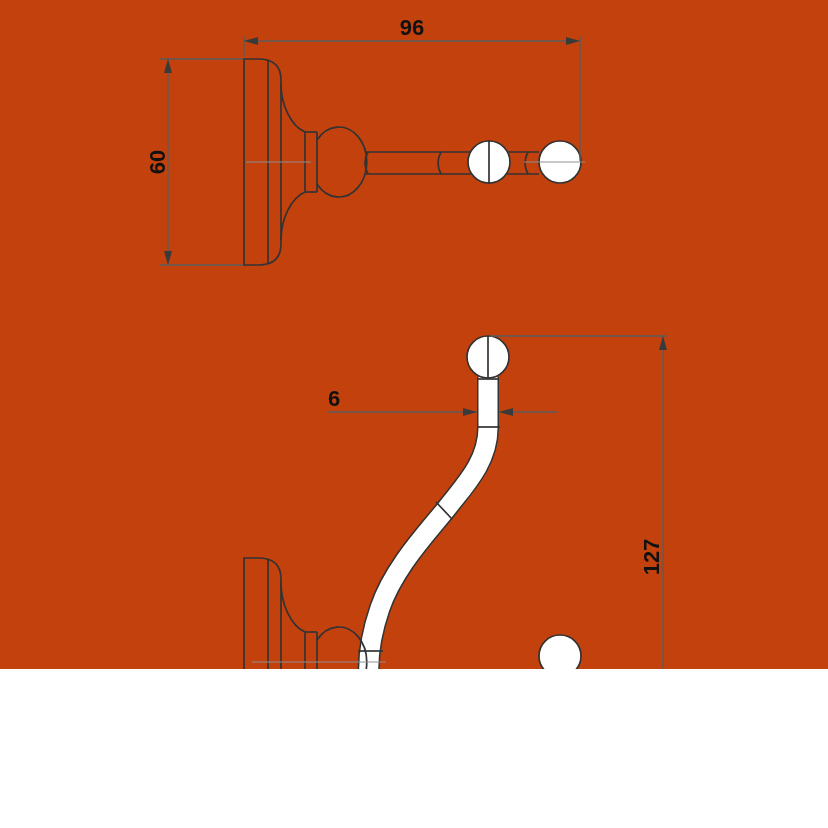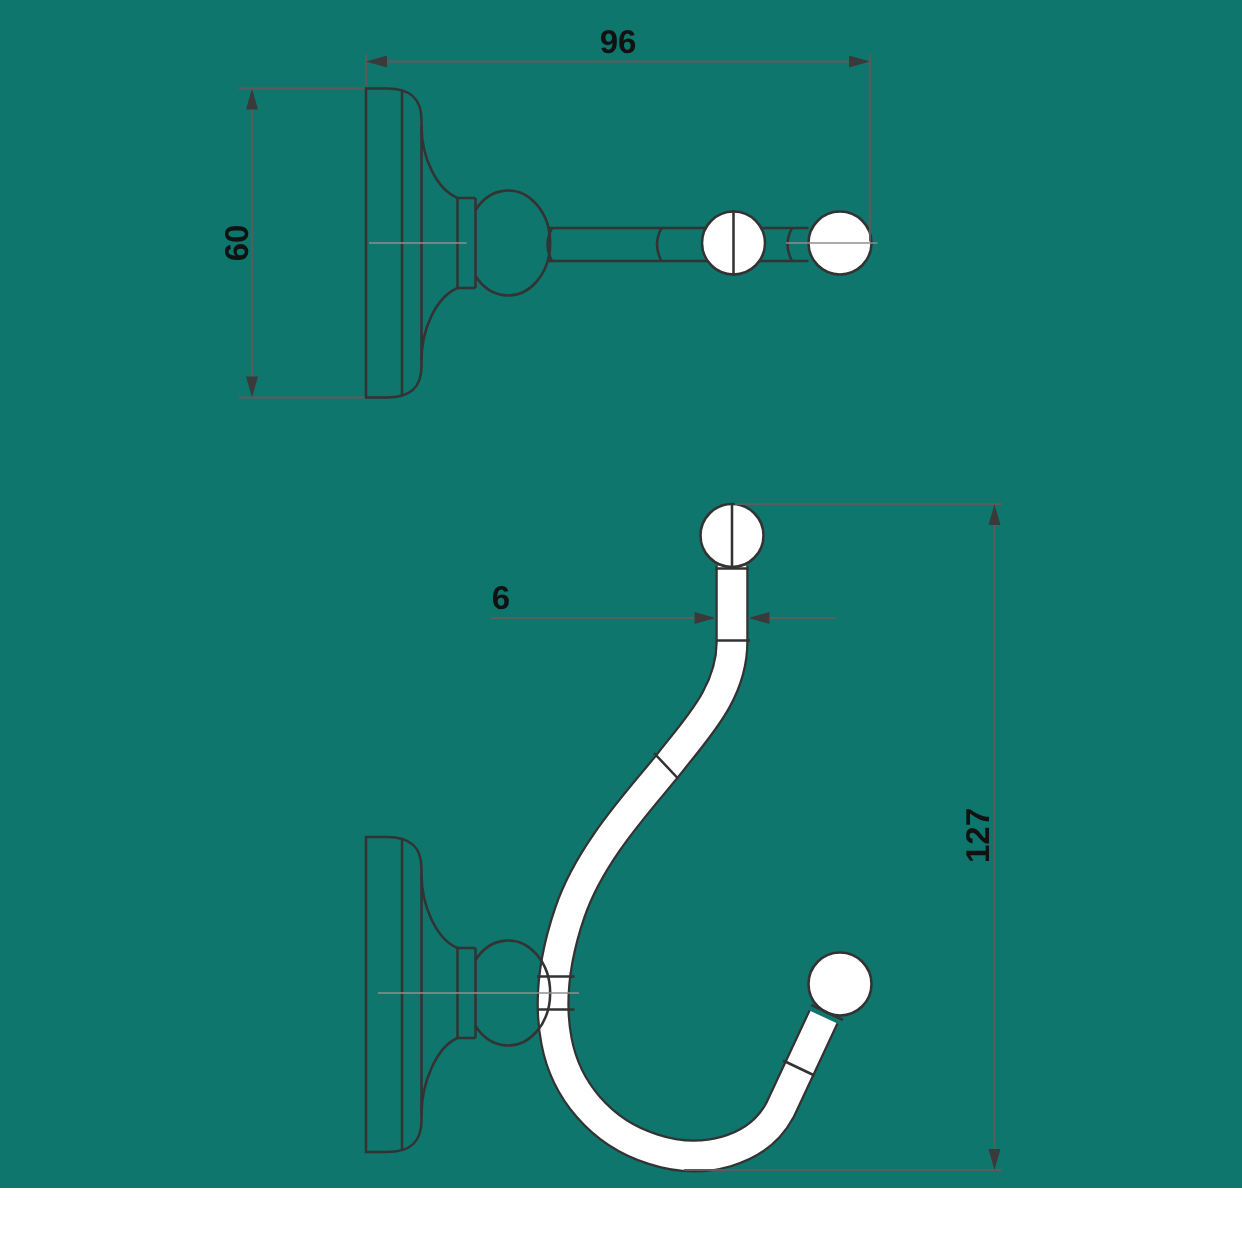"96" .canvas { background: #0f766e -> #c2410c; height: 792px -> 669px }
